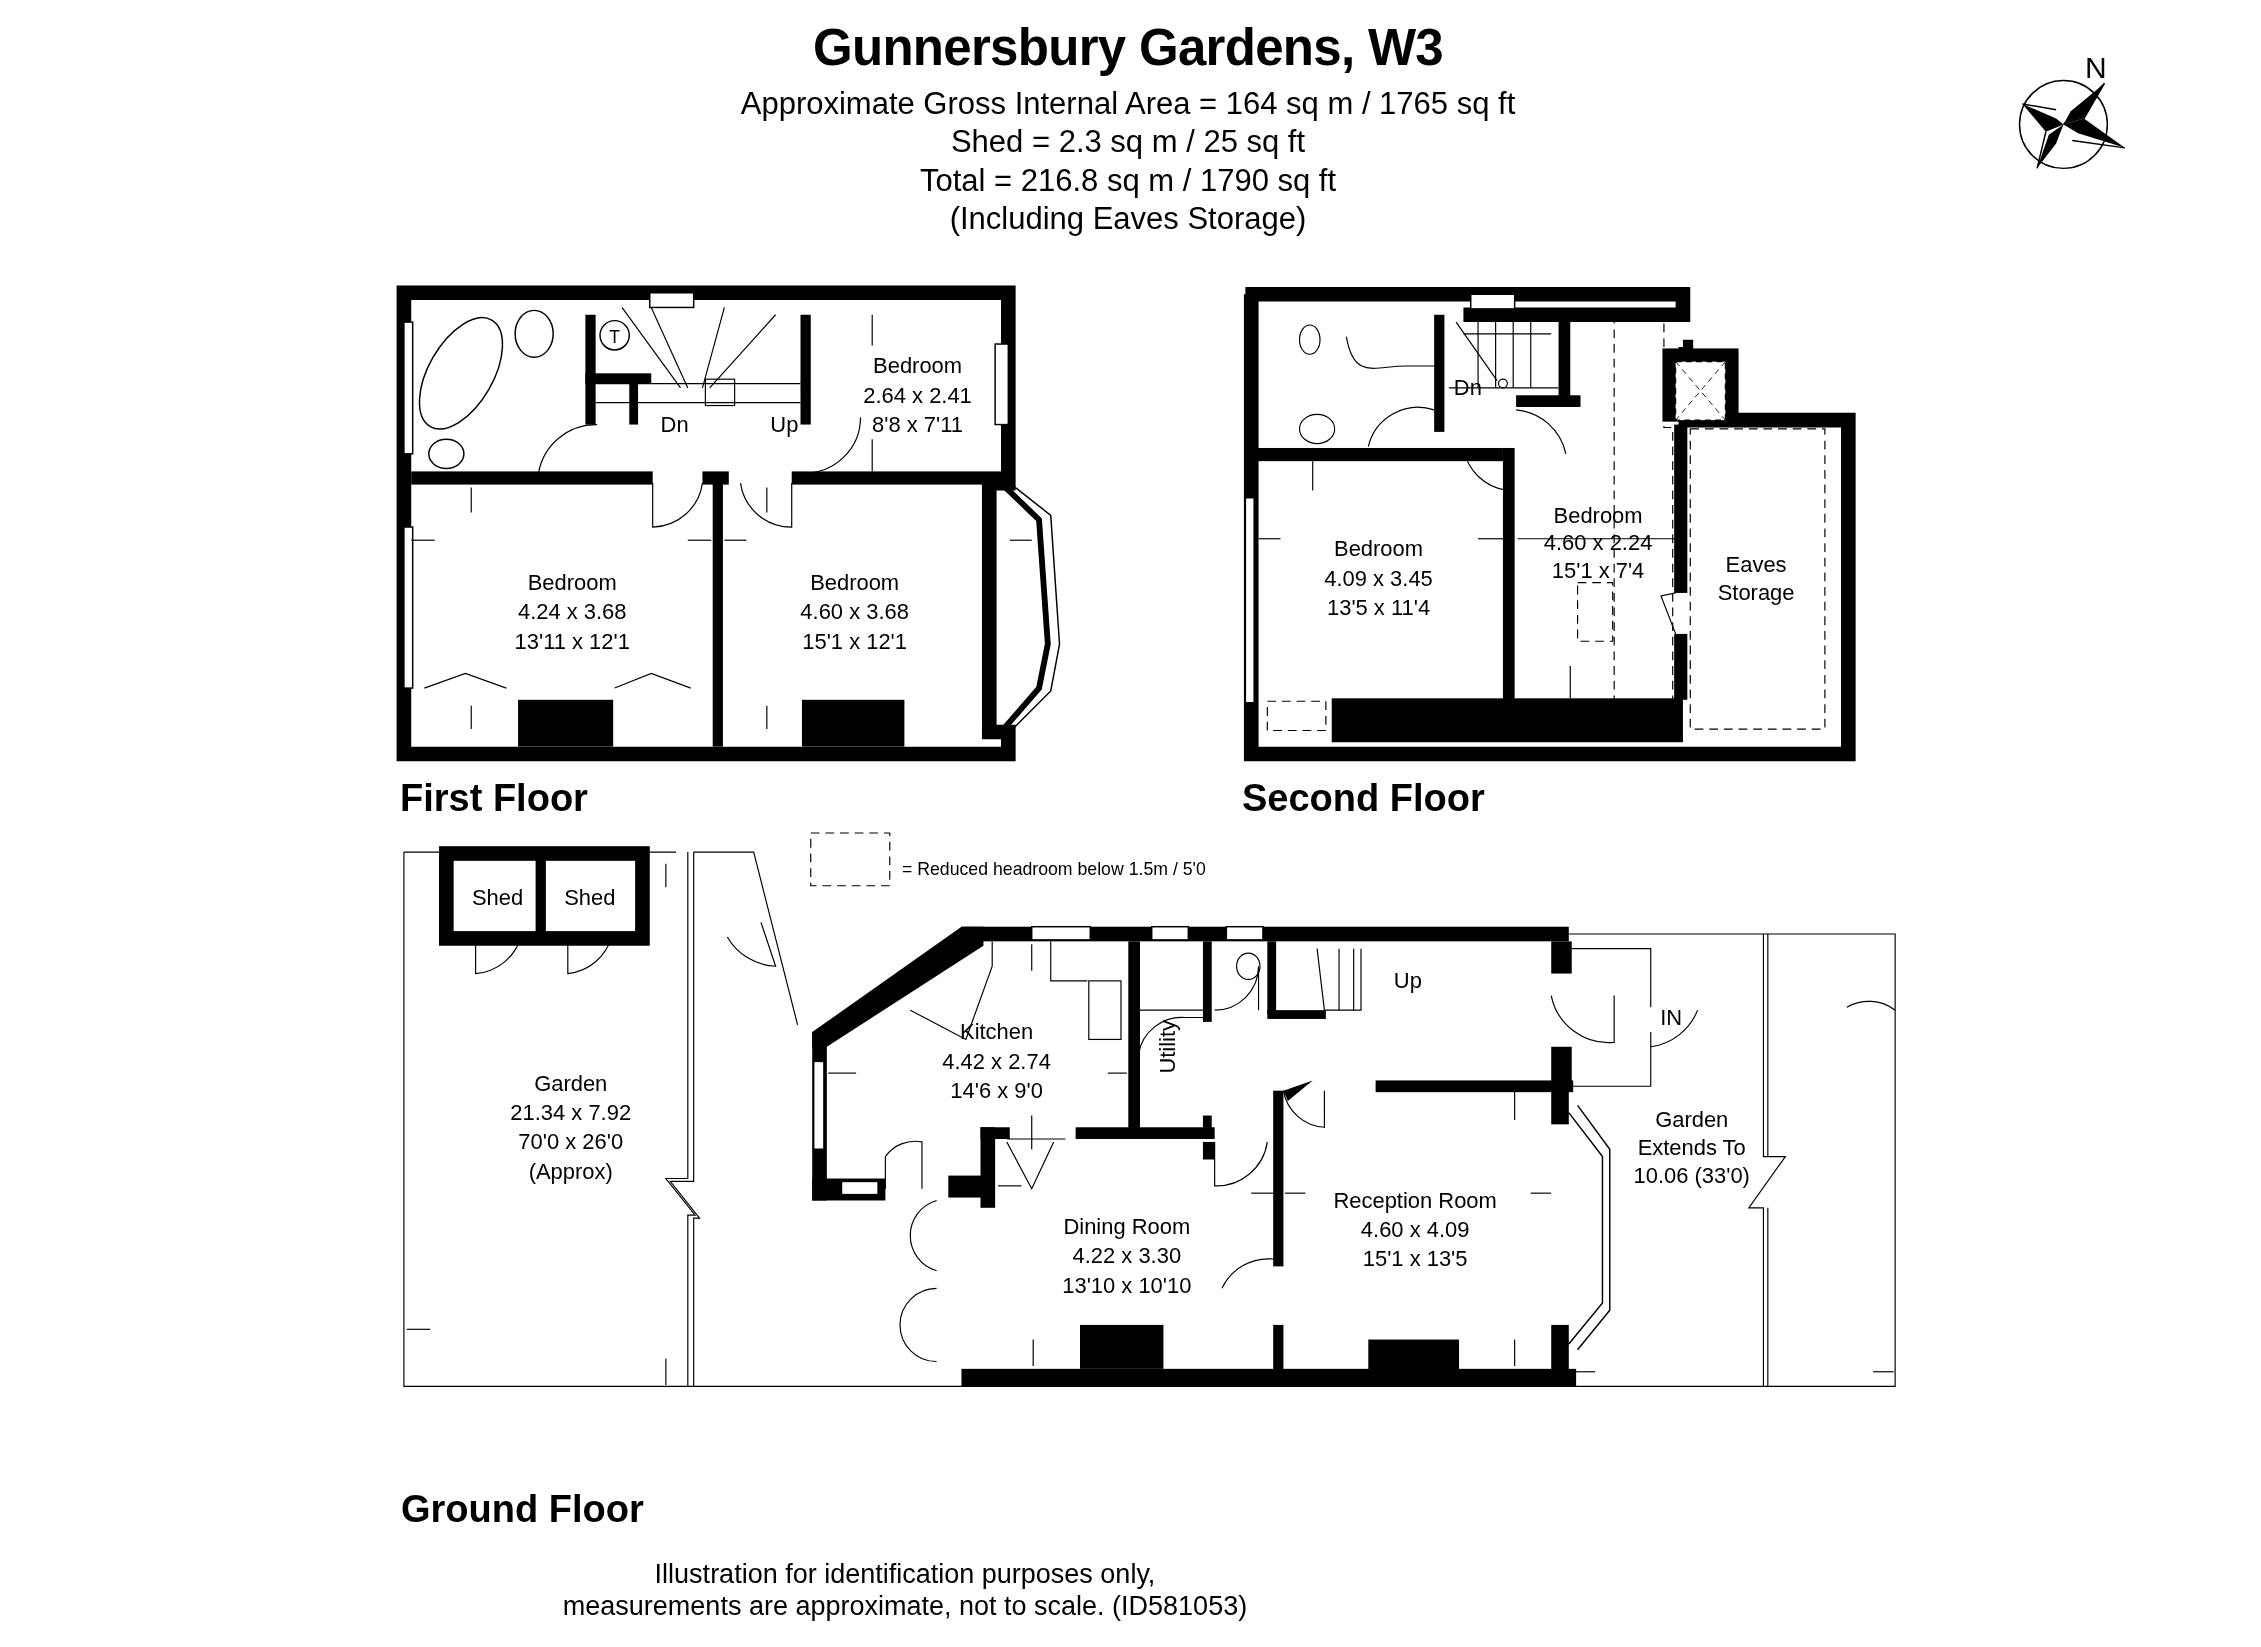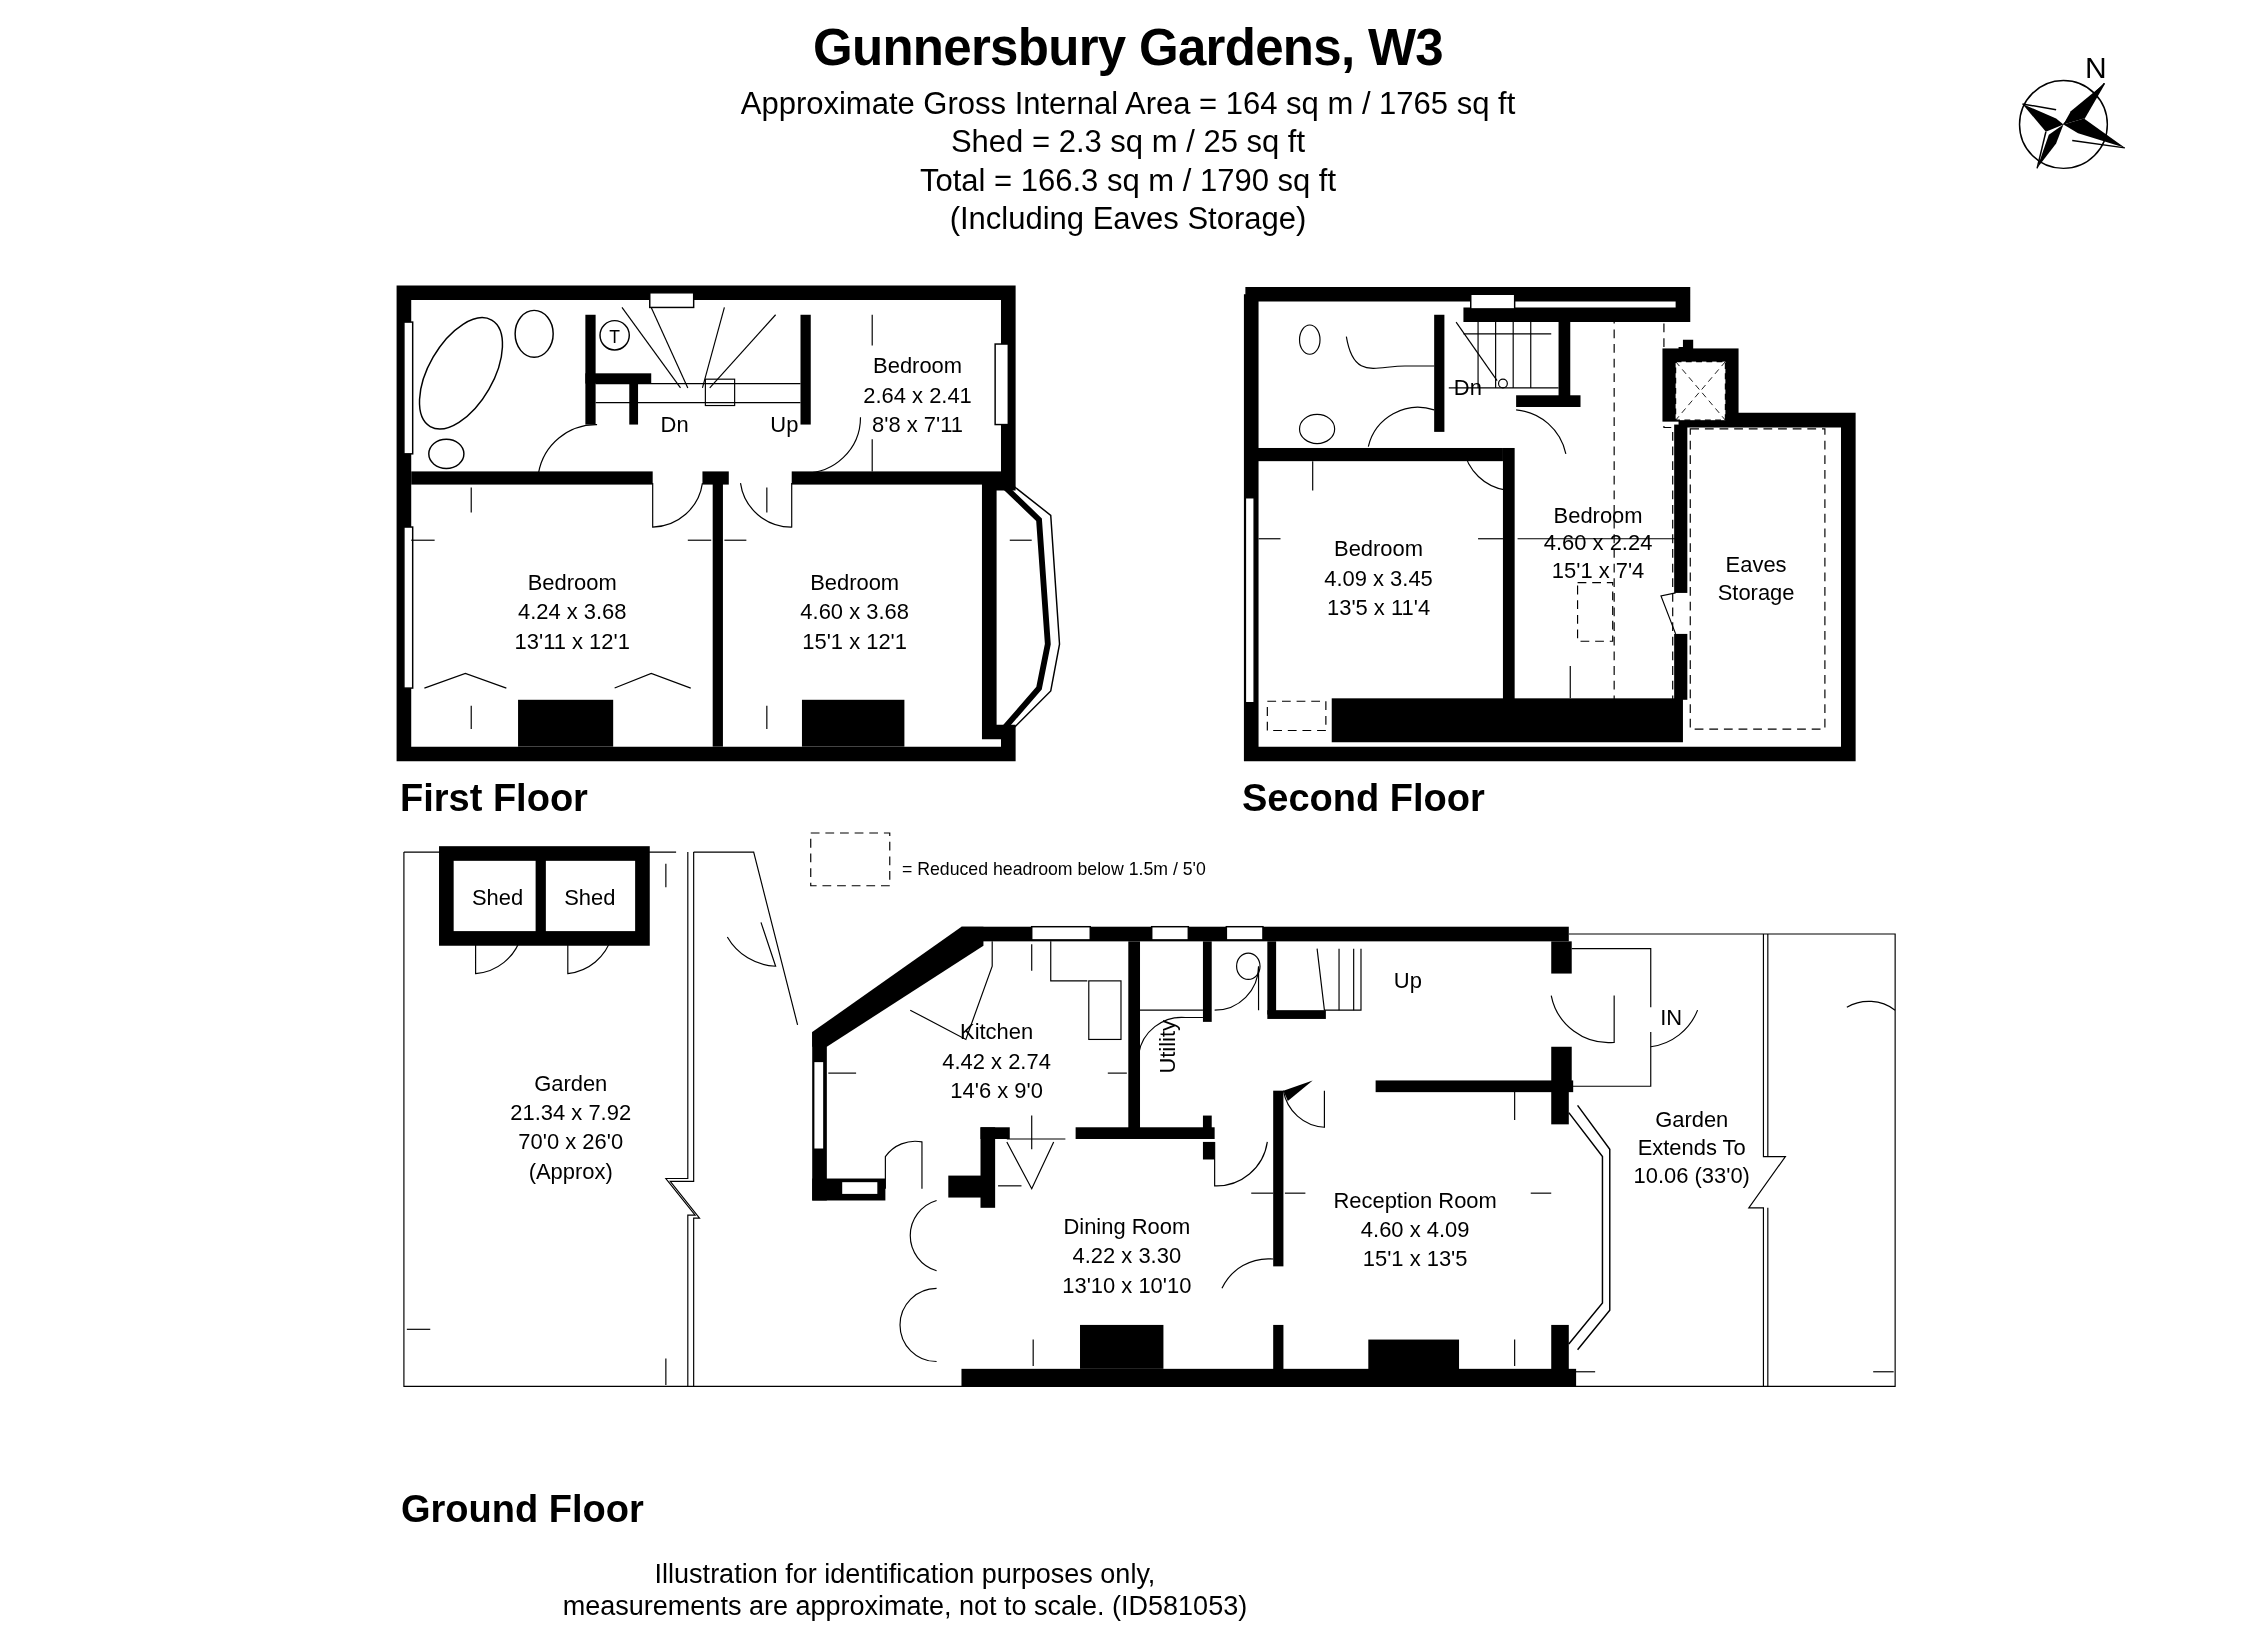"Total = 166.3 sq m" div.hdr { text: 166.3 -> 216.8 }
